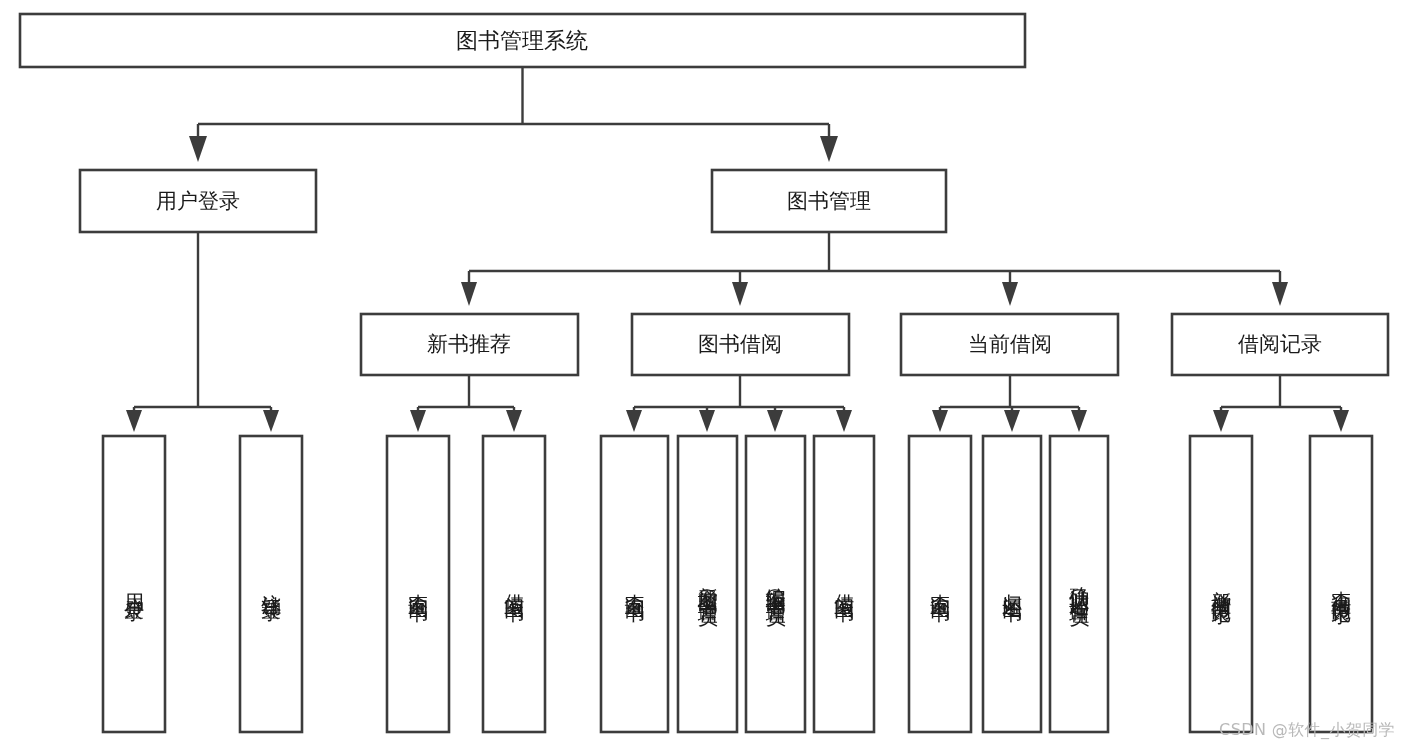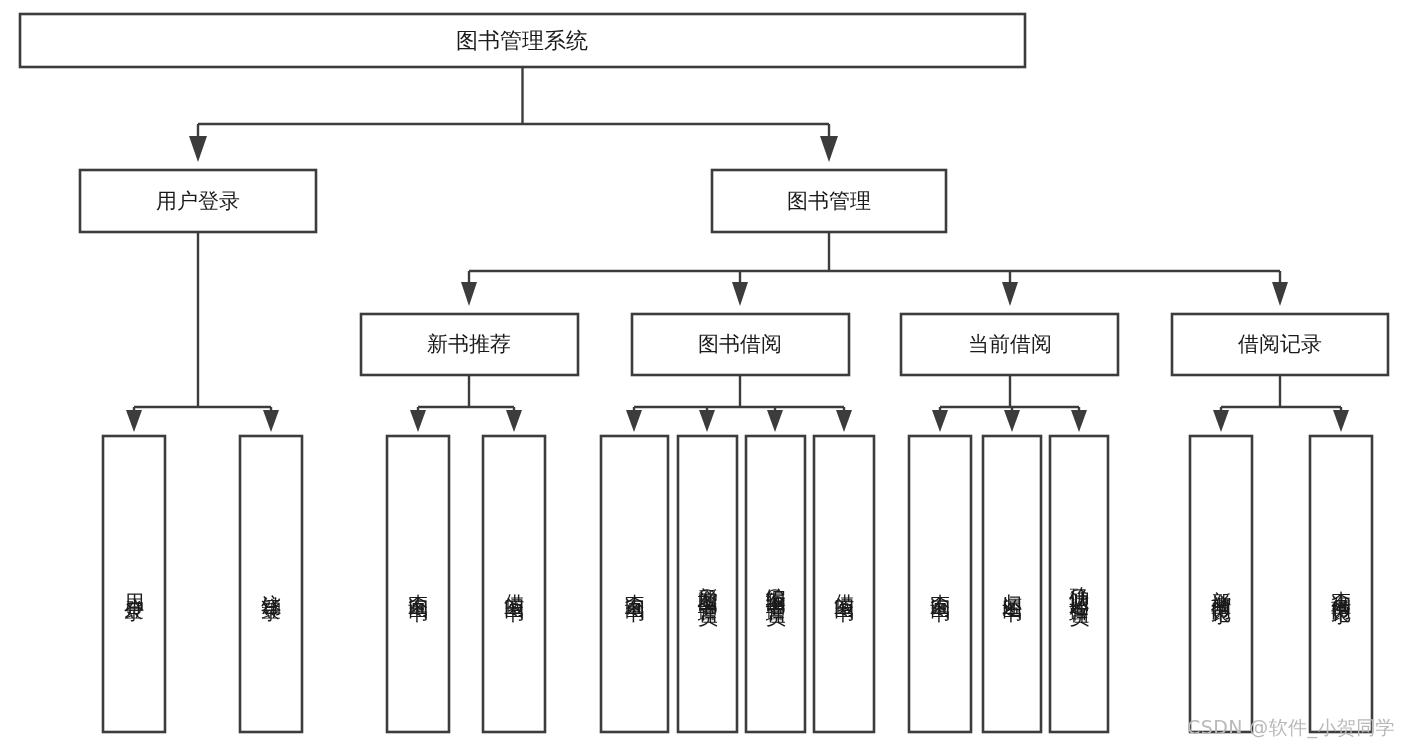"CSDN @软件_小贺同学" .watermark { font-size: 19px -> 16px }
